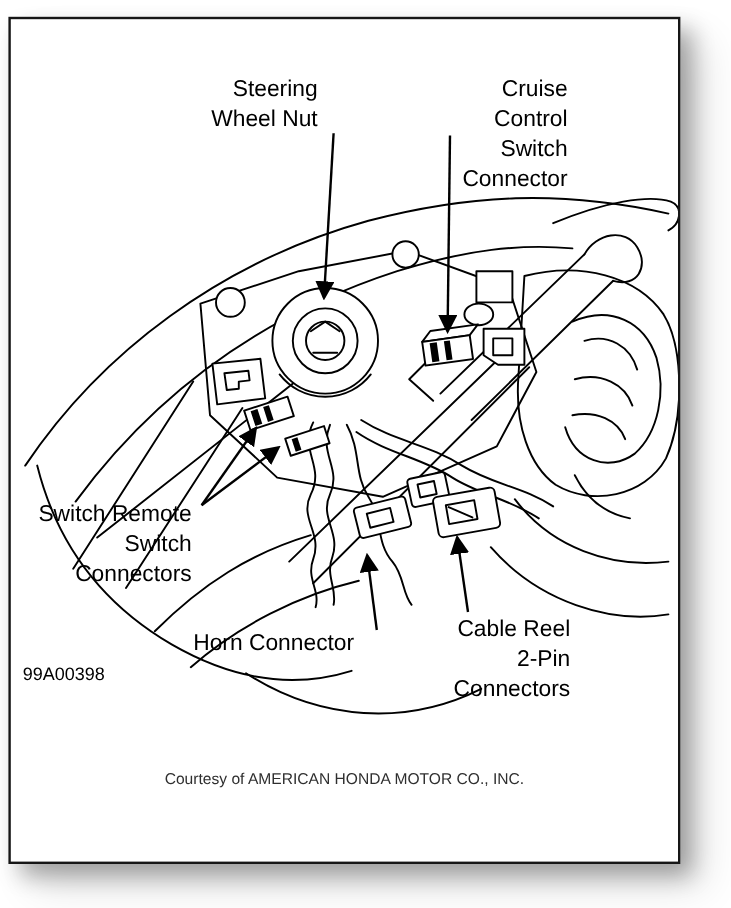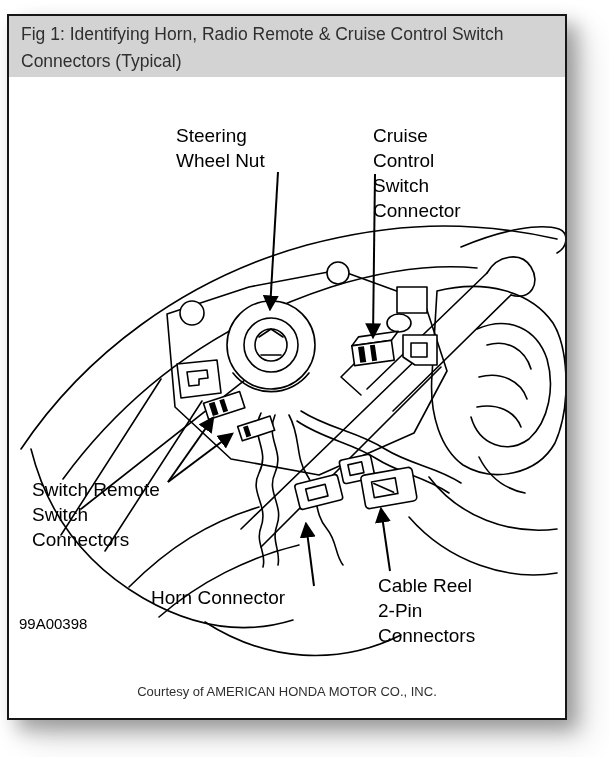"Fig 1: Identifying Horn, Radio" div.doc-header { html: <div> <span>Fig 1: Identifying Horn, Radio Remote &amp; Cruise Control Switch Connectors (Typical)</span> </div> -> none }
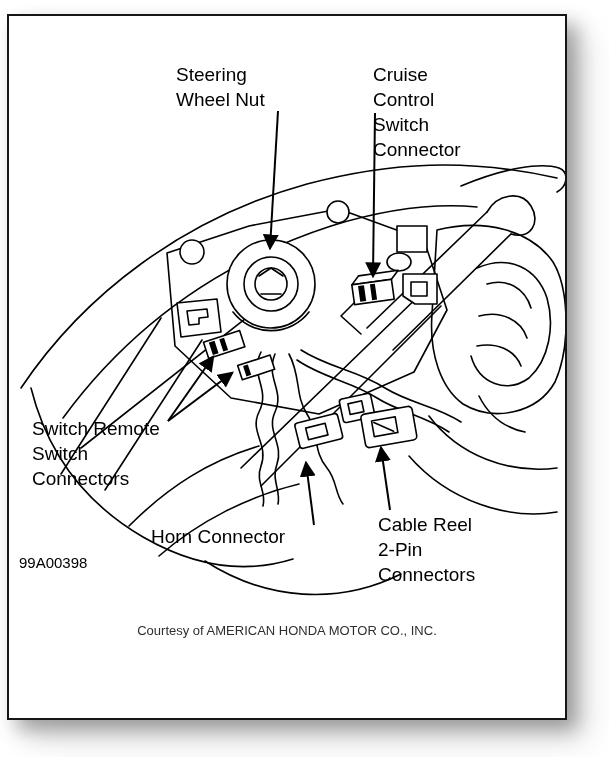"Steering" .diagram-area { text-align: none -> right }
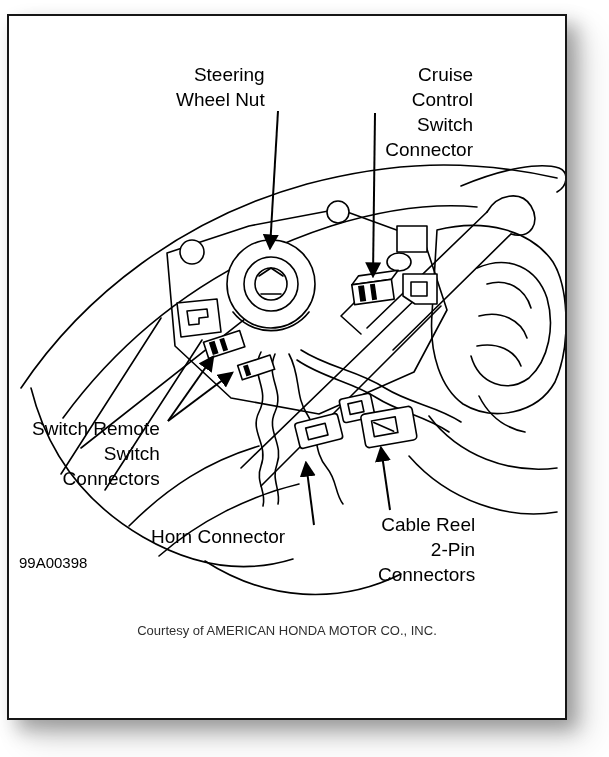"Horn Connector" div.lbl { left: 142px -> 152px }
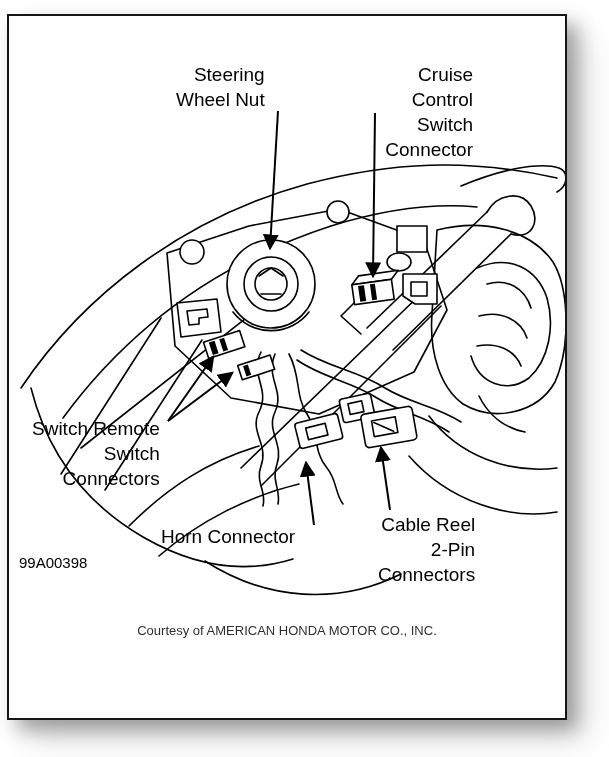"Courtesy of AMERICAN HONDA MOTOR" .courtesy { margin-top: 7px -> 25px }
